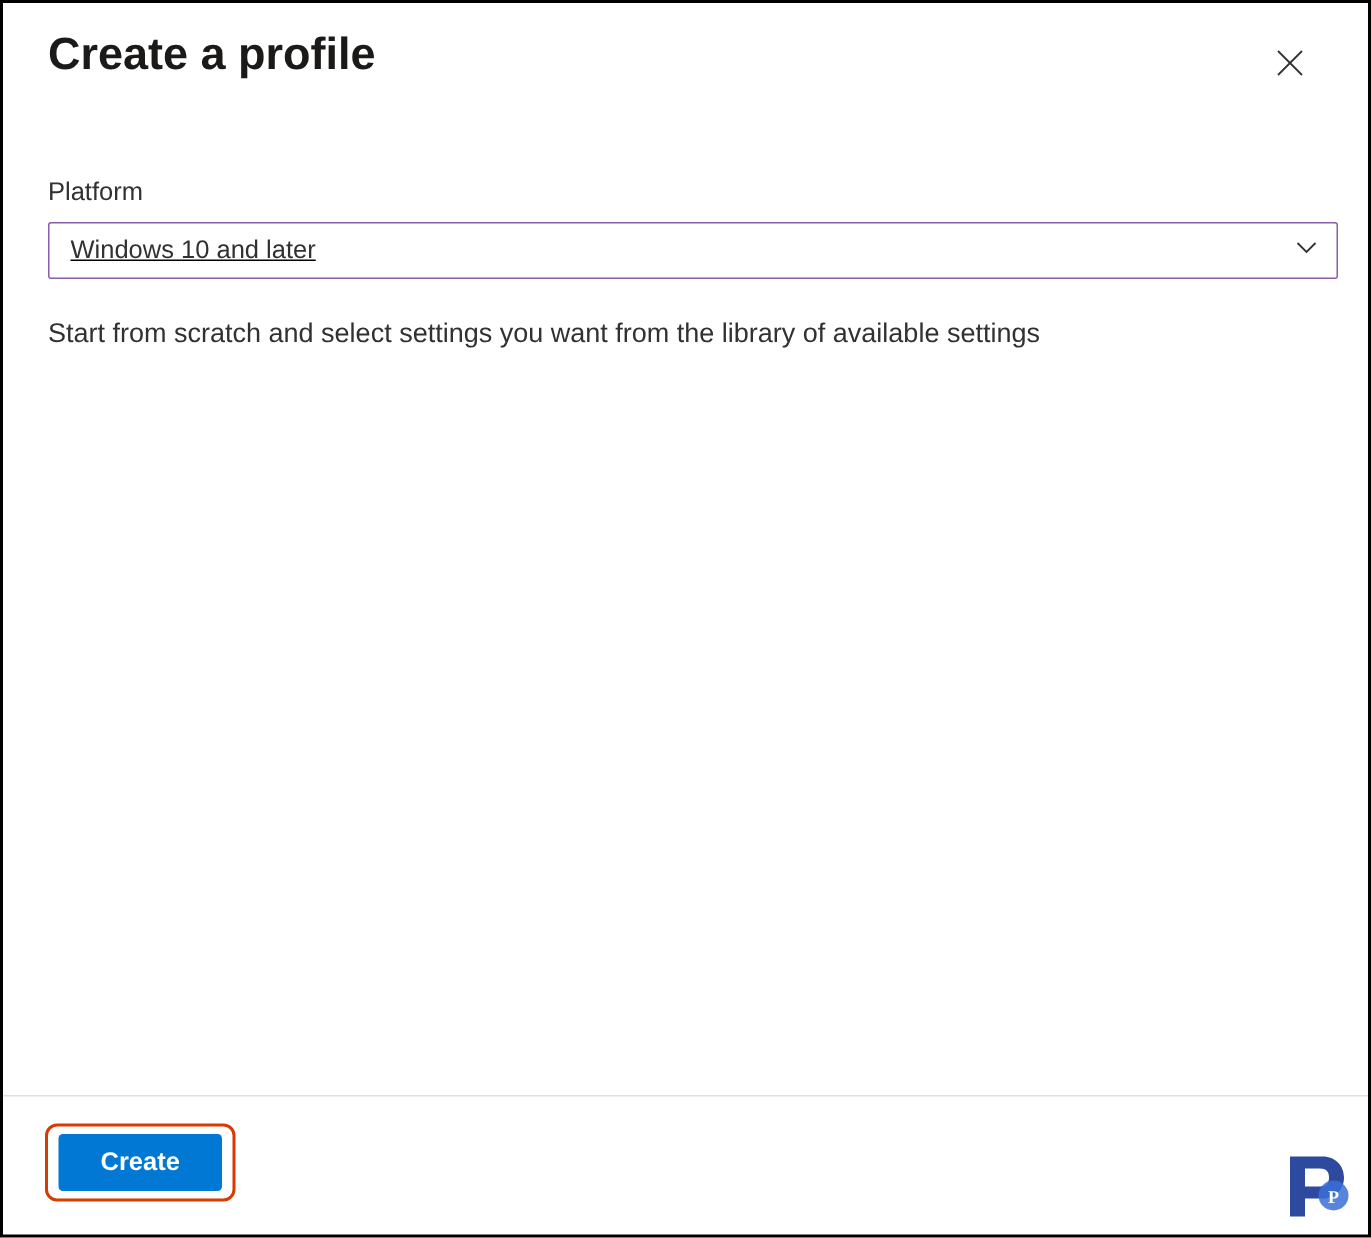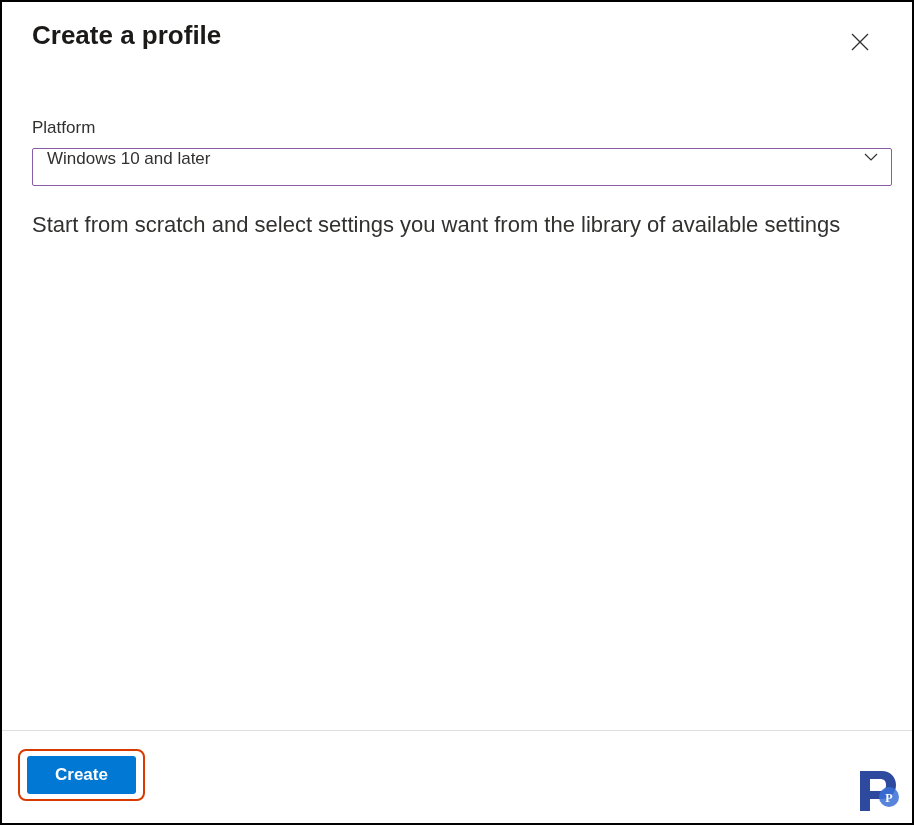"Create a profile" .title { font-size: 26px -> 30px }
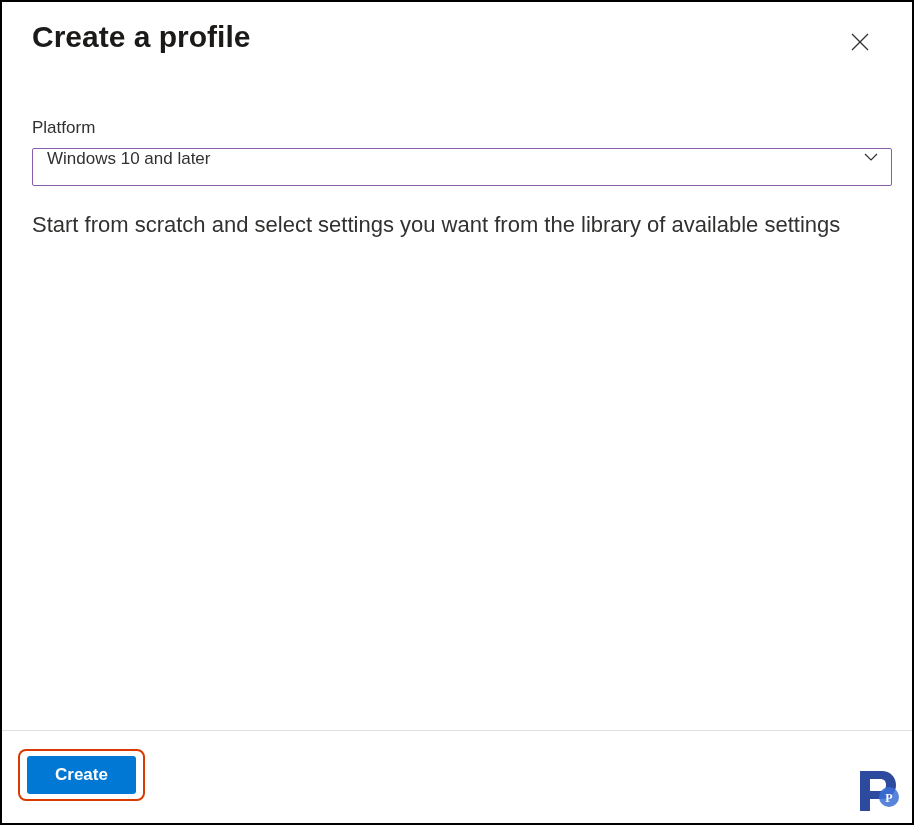"Windows 10 and later" .dropdown { align-items: flex-start -> center; text-decoration: none -> underline }
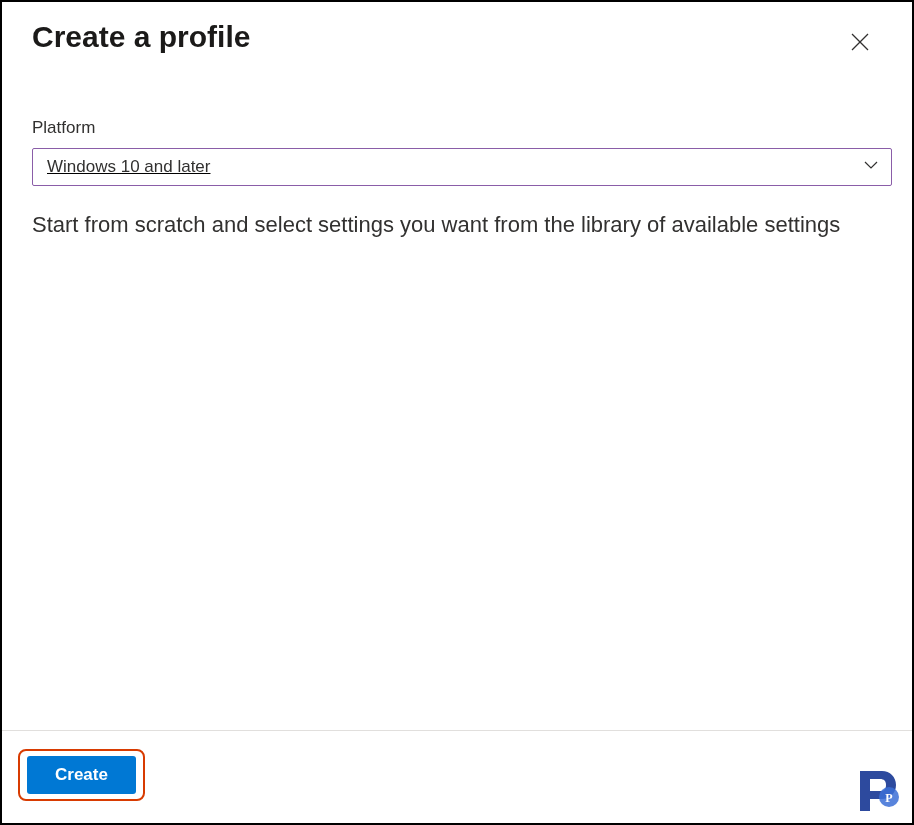"Start from scratch and select" .description { font-size: 22px -> 18px }
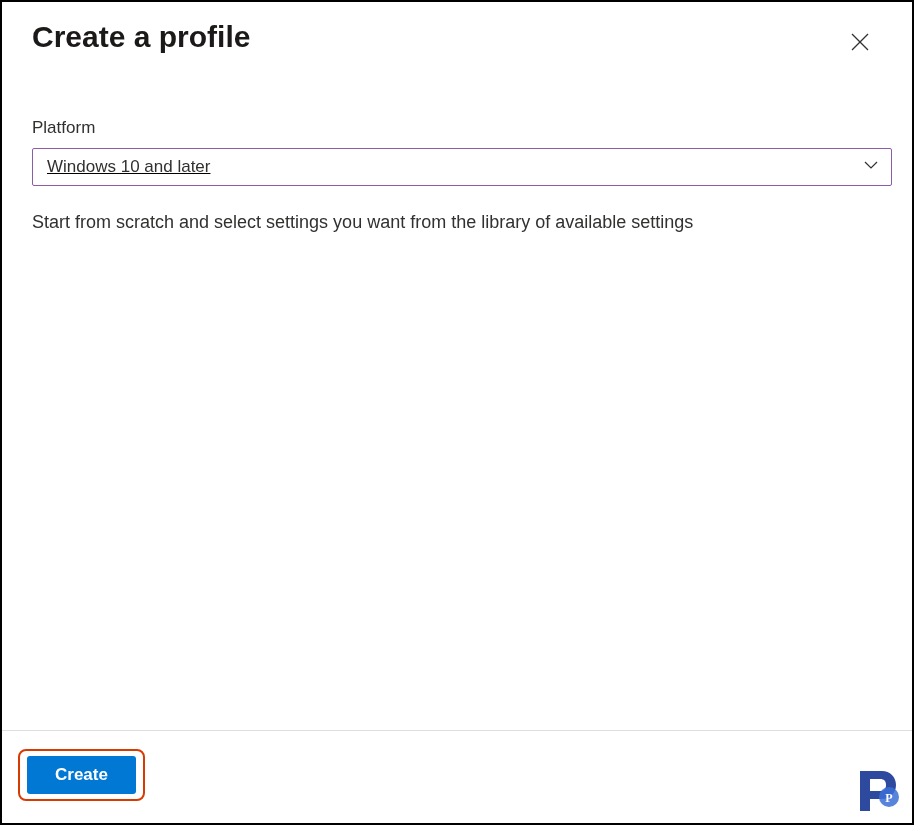"Create" .footer { padding: 18px 28px 22px 16px -> 18px 28px 22px 28px }
